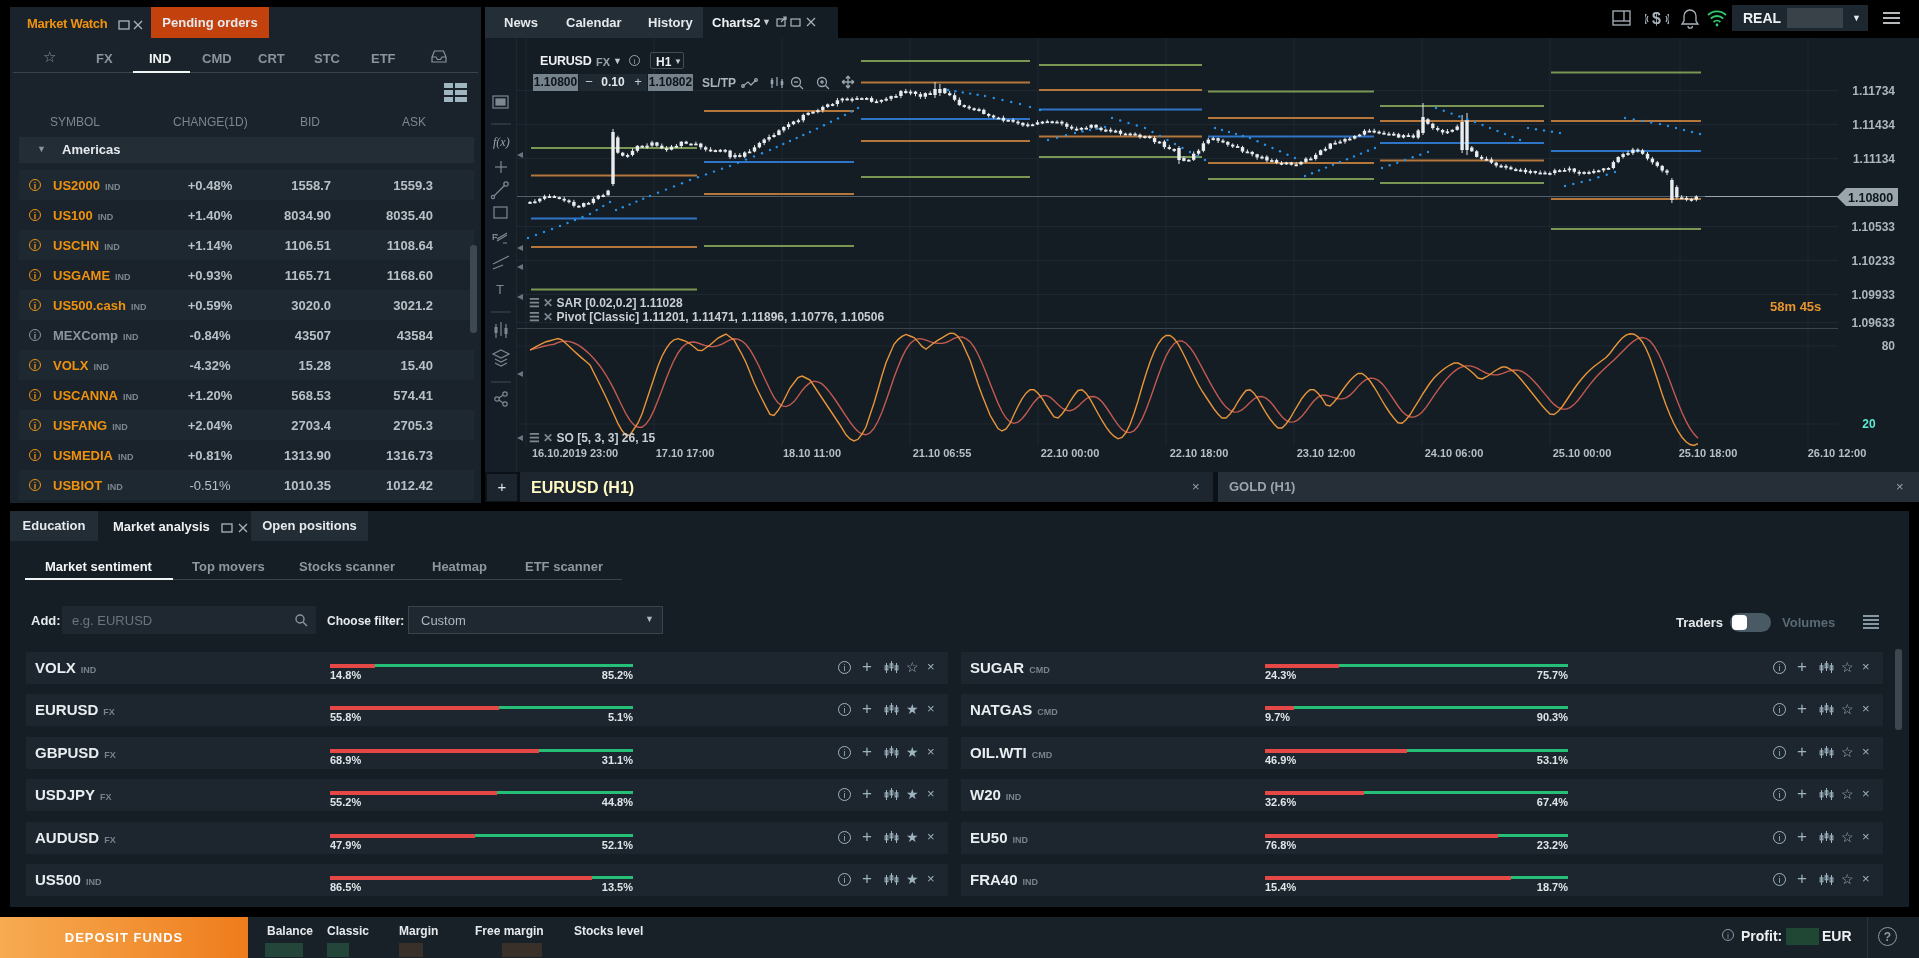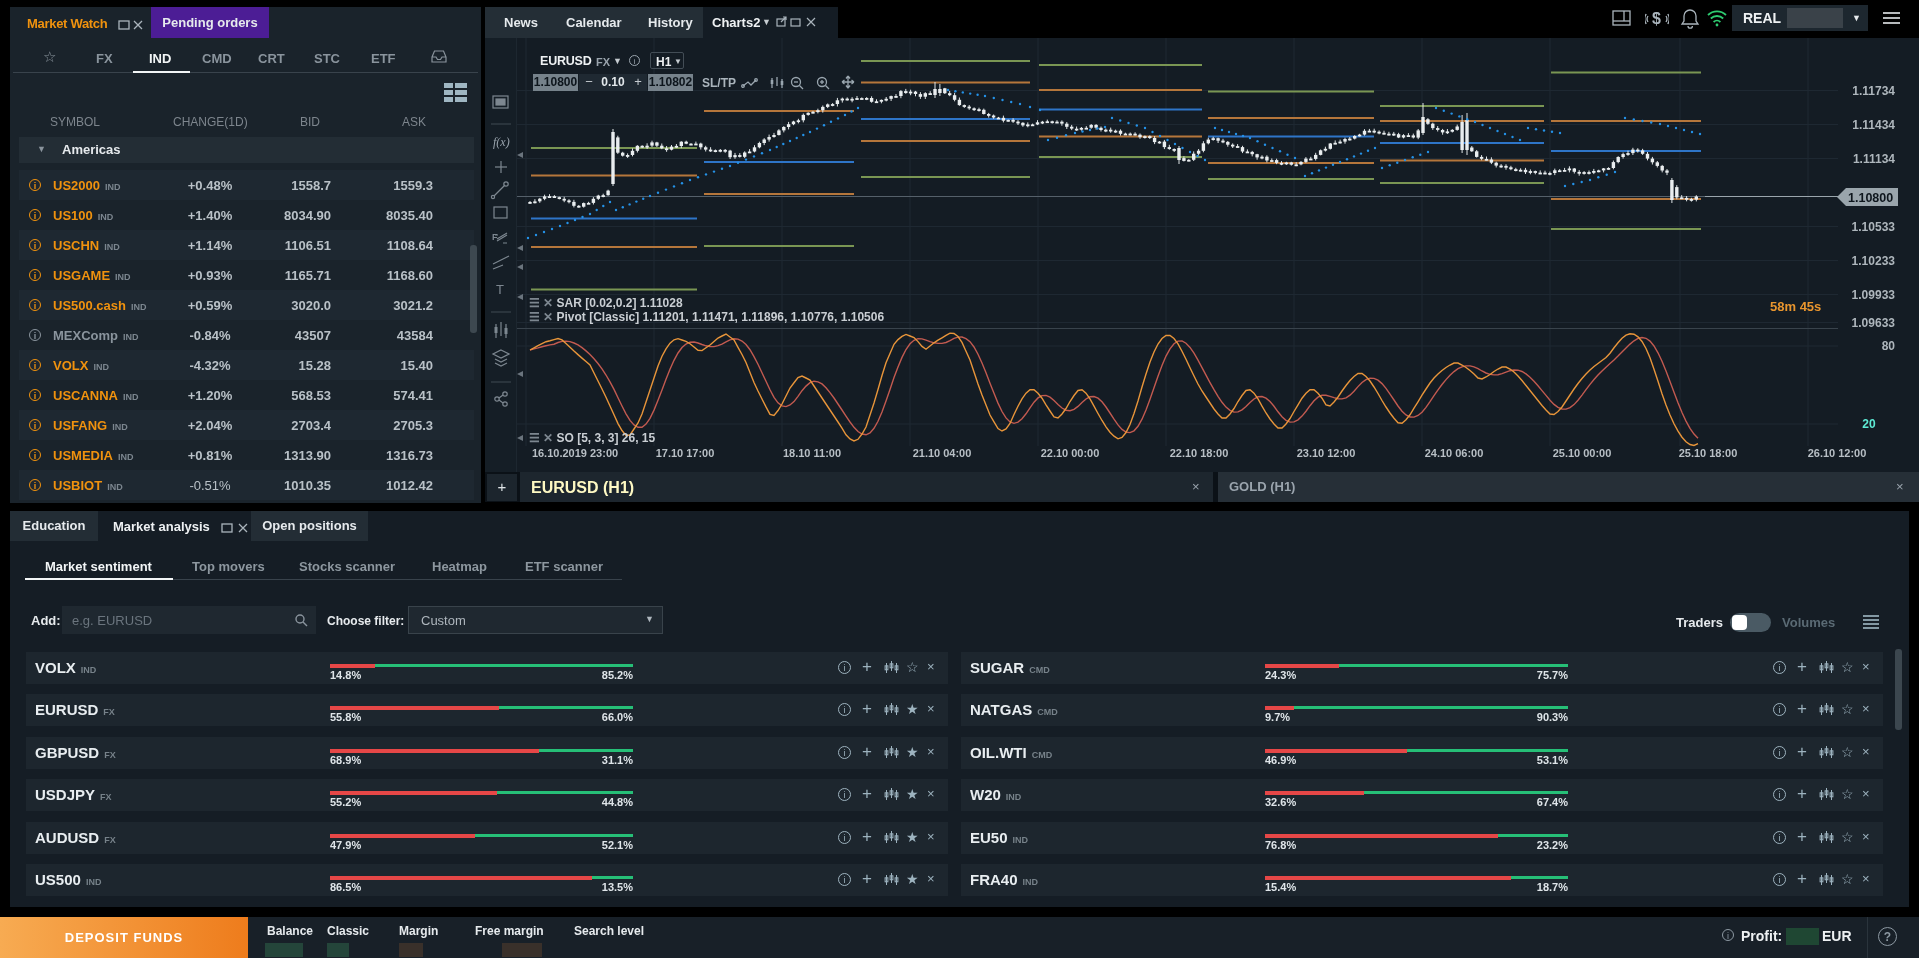"Pending orders" div.abs { background: #4c1d95 -> #c2410c }
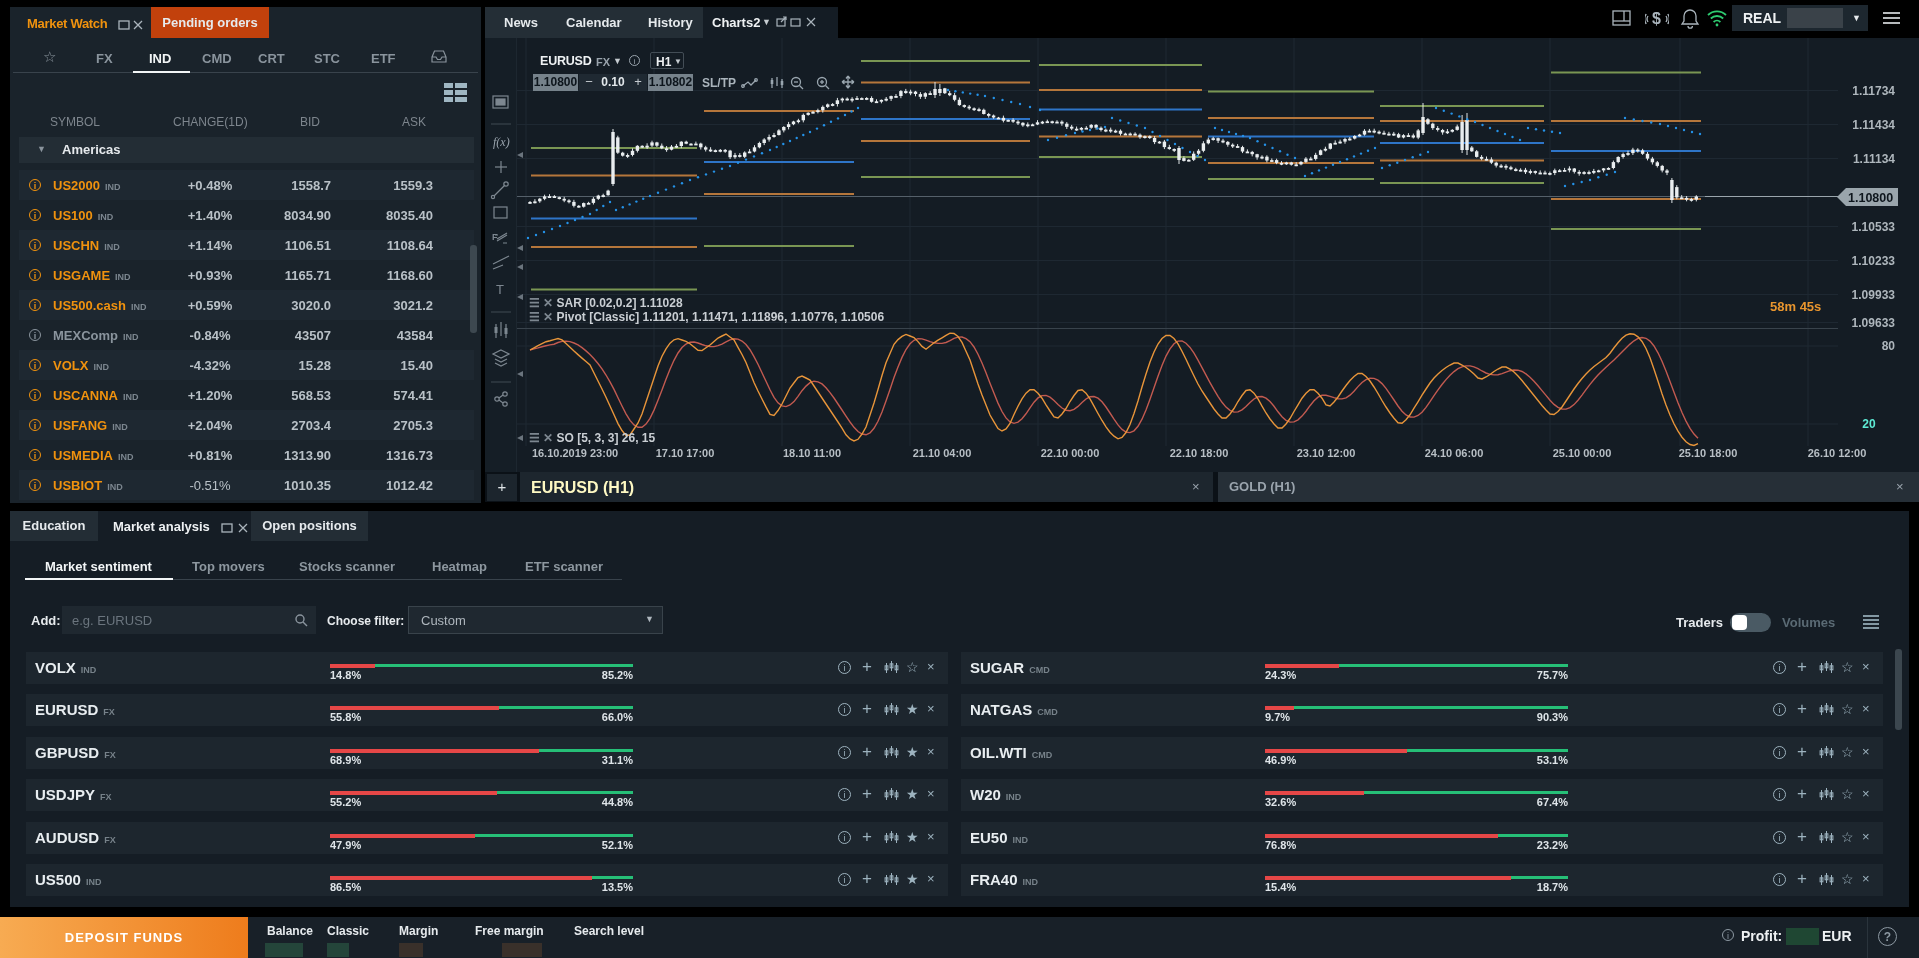"21.10 04:00" div { text: 04:00 -> 06:55 }
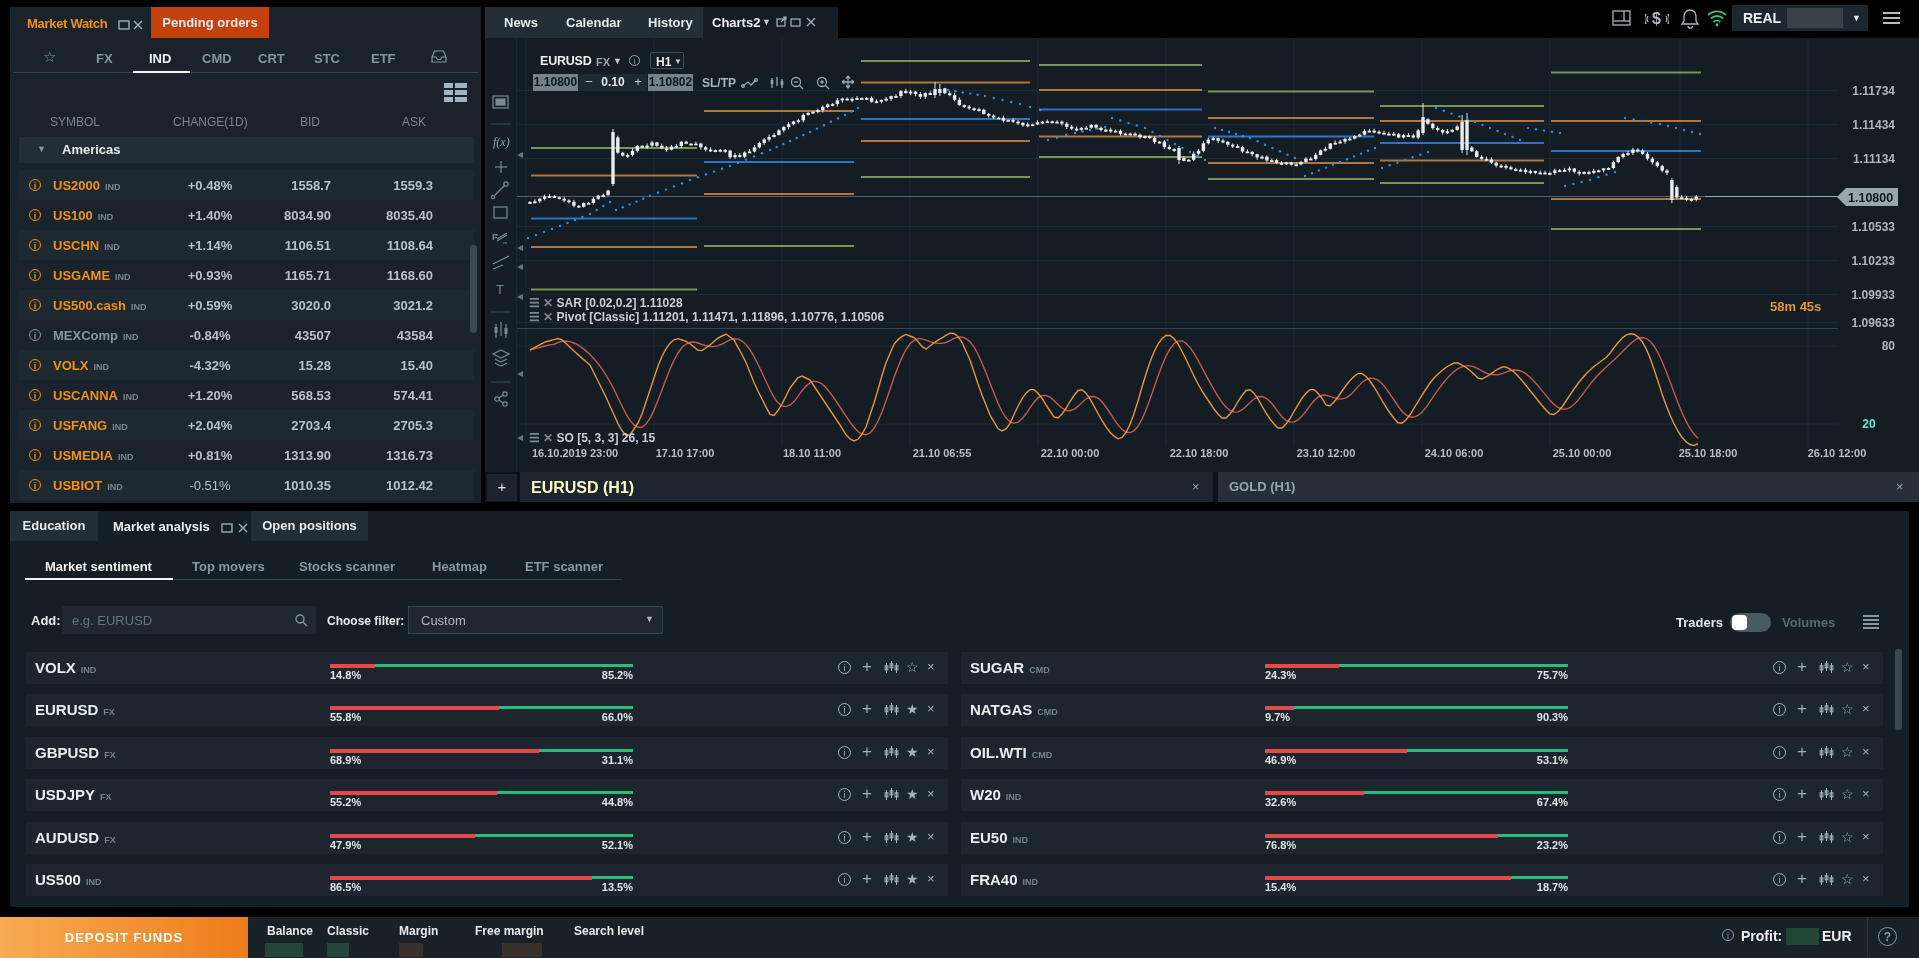"66.0%" span { text: 66.0% -> 5.1% }
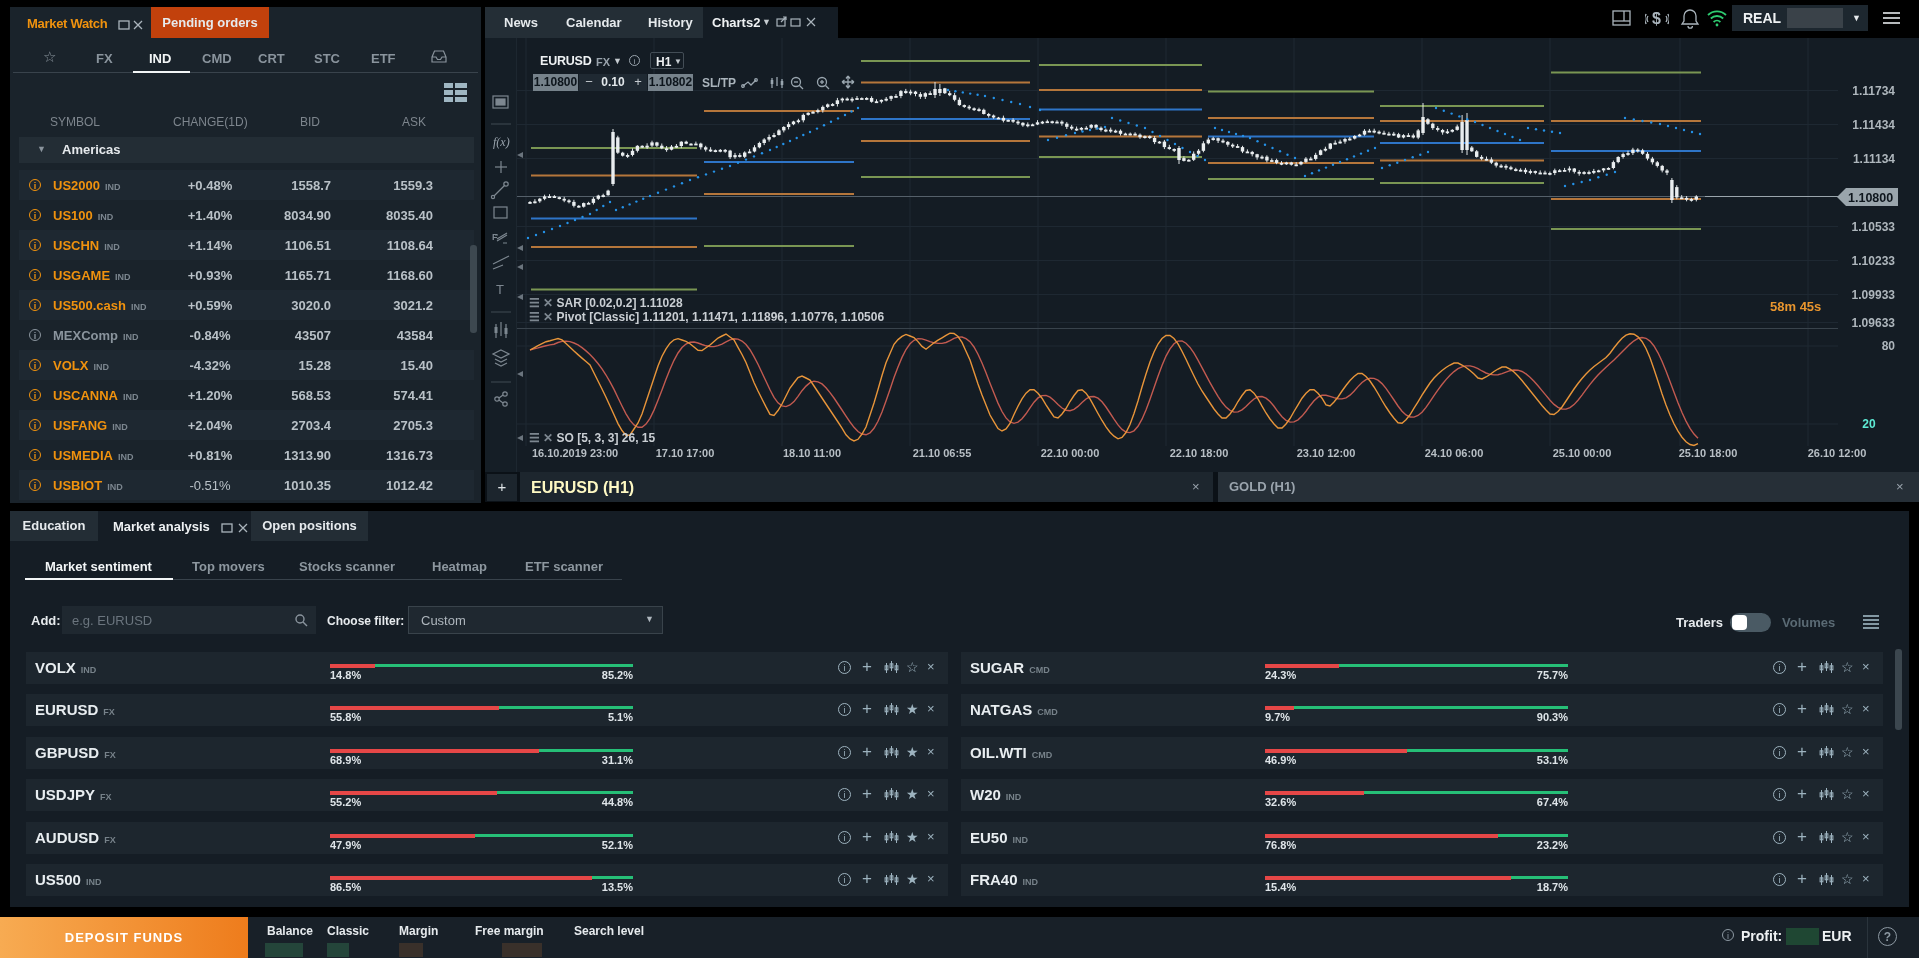"Search level" div.abs { text: Search -> Stocks }
